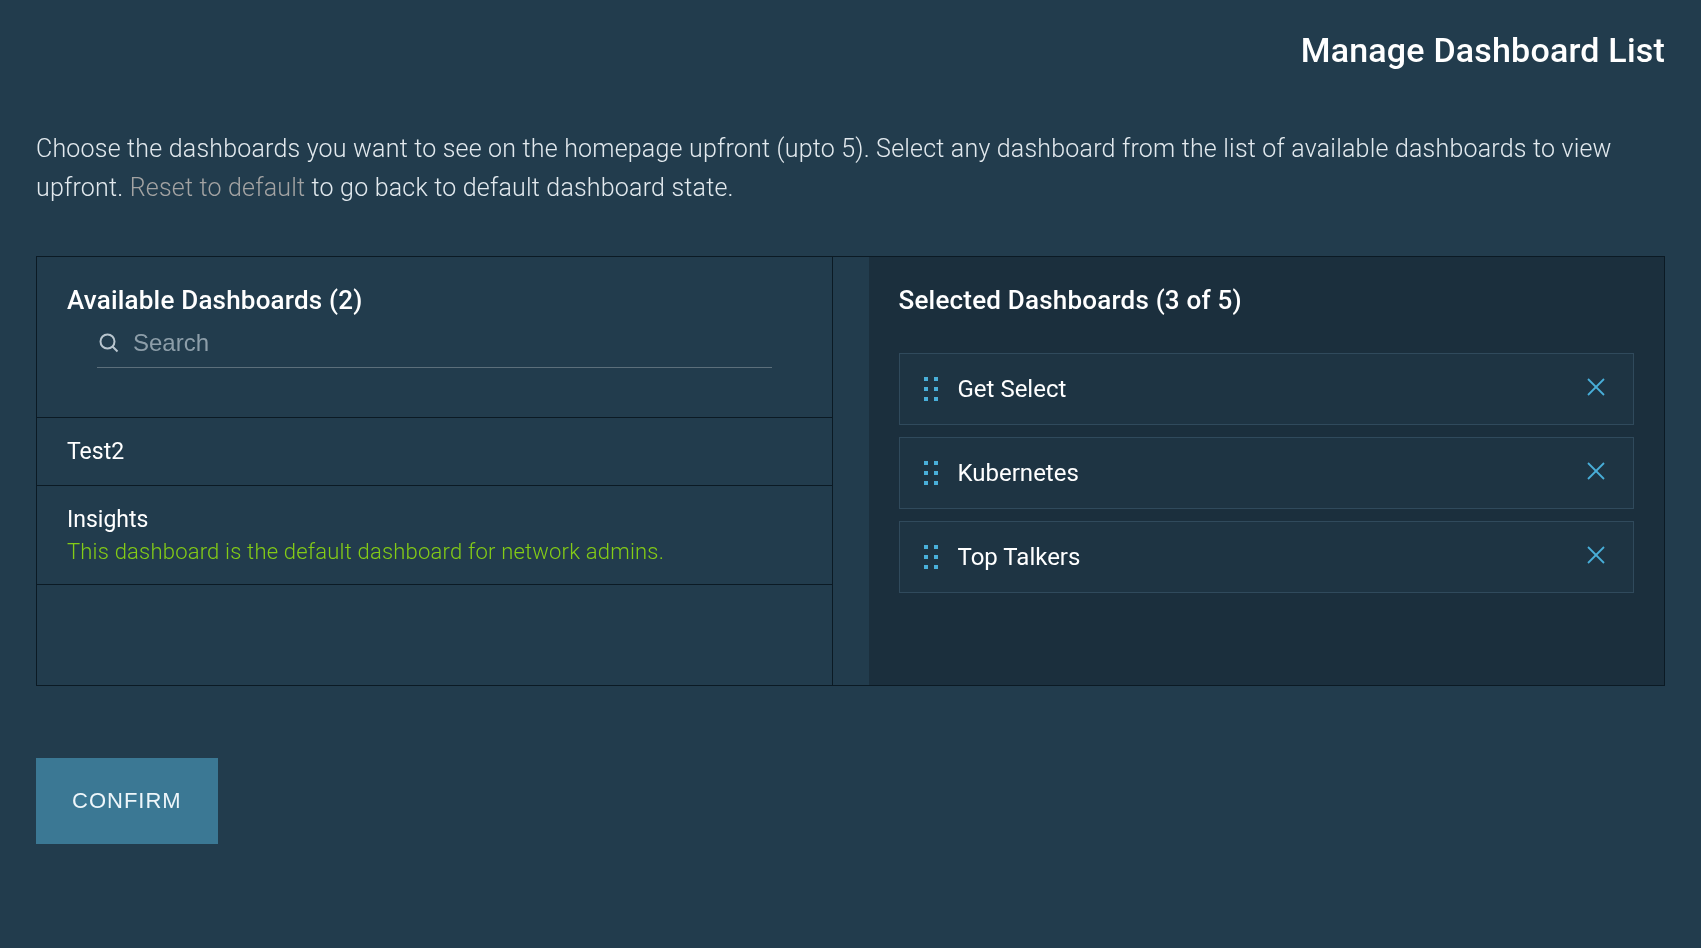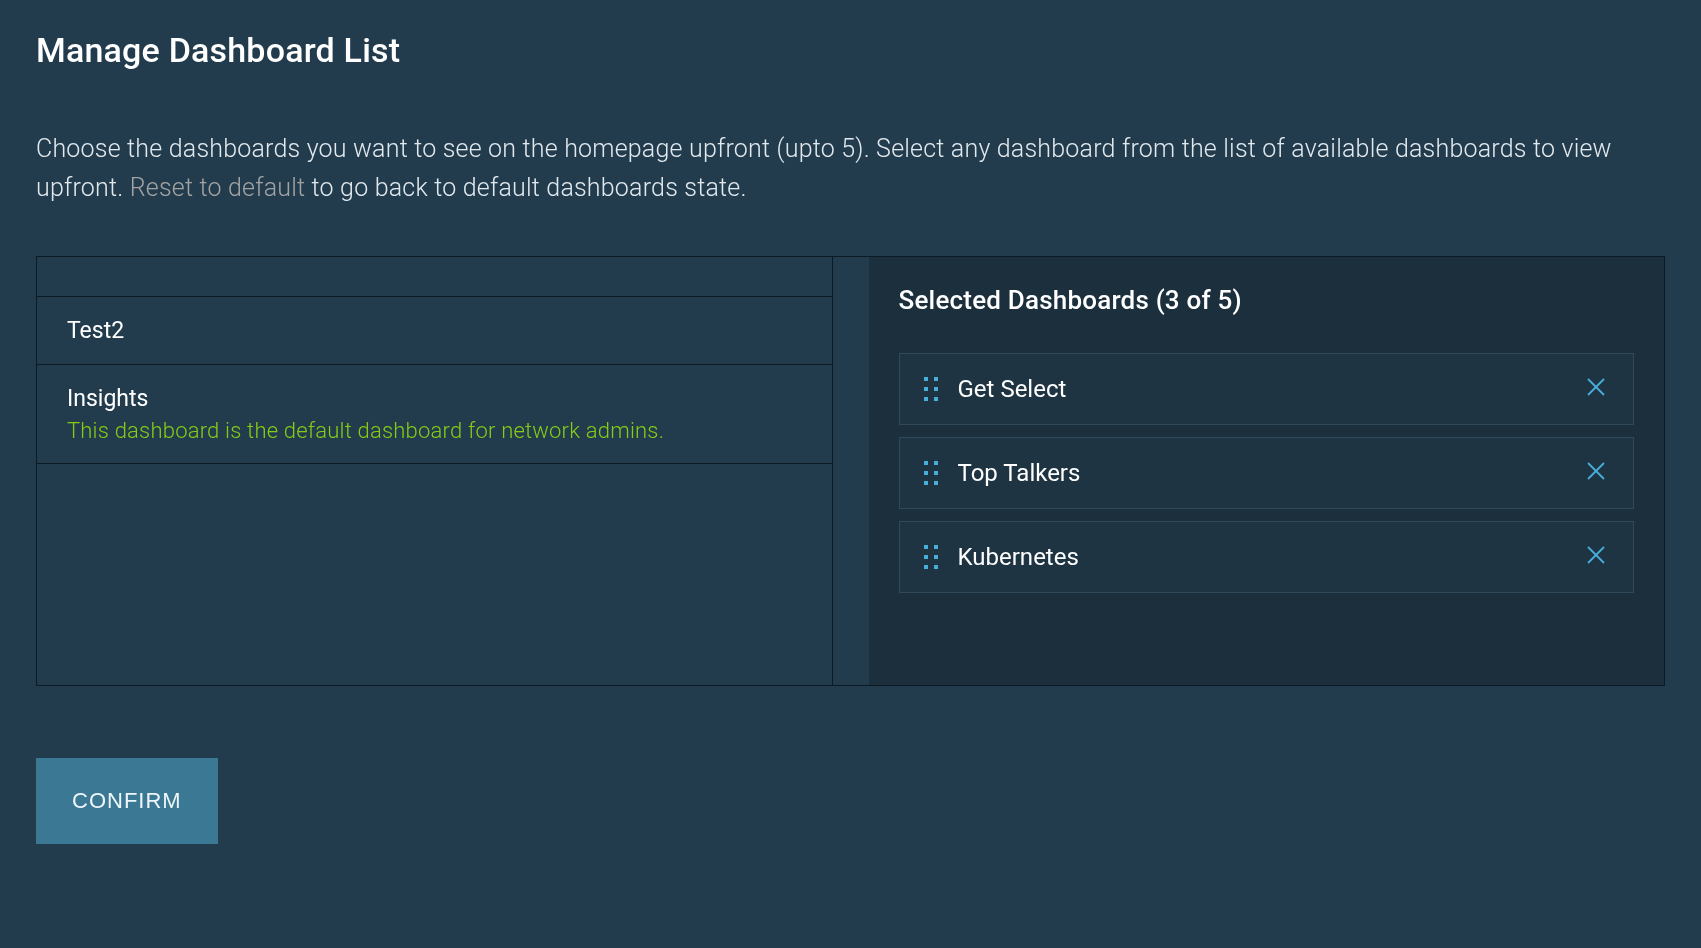"Manage Dashboard List" .title { text-align: none -> right }
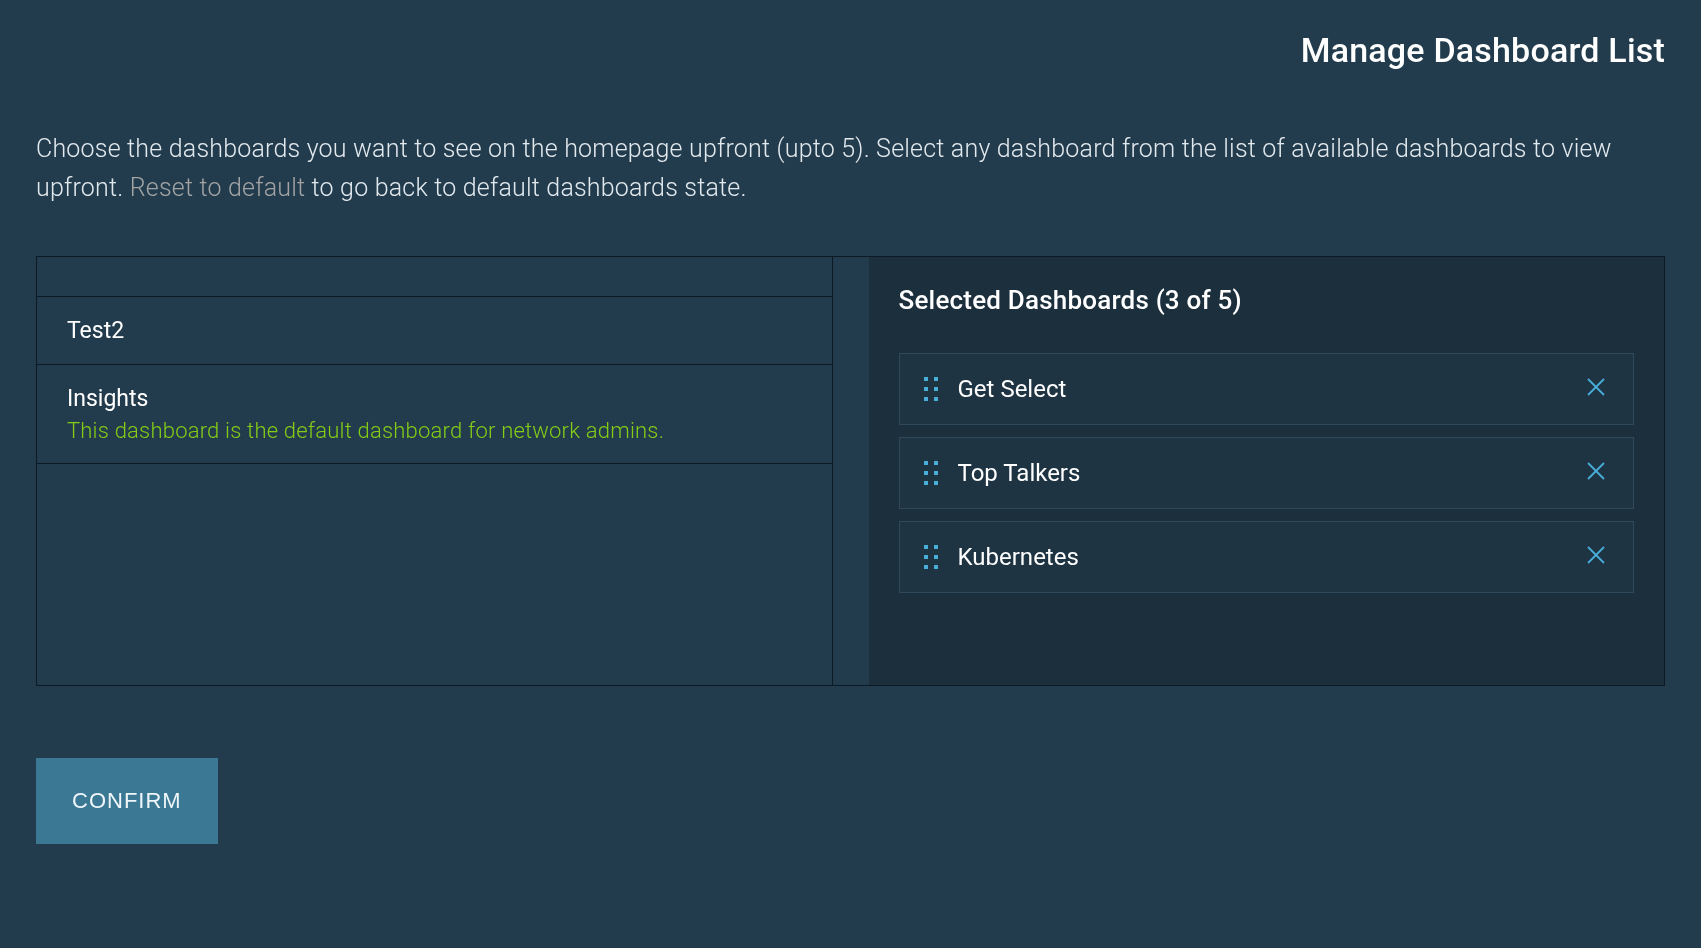"to go back to default" span { text: dashboards -> dashboard }
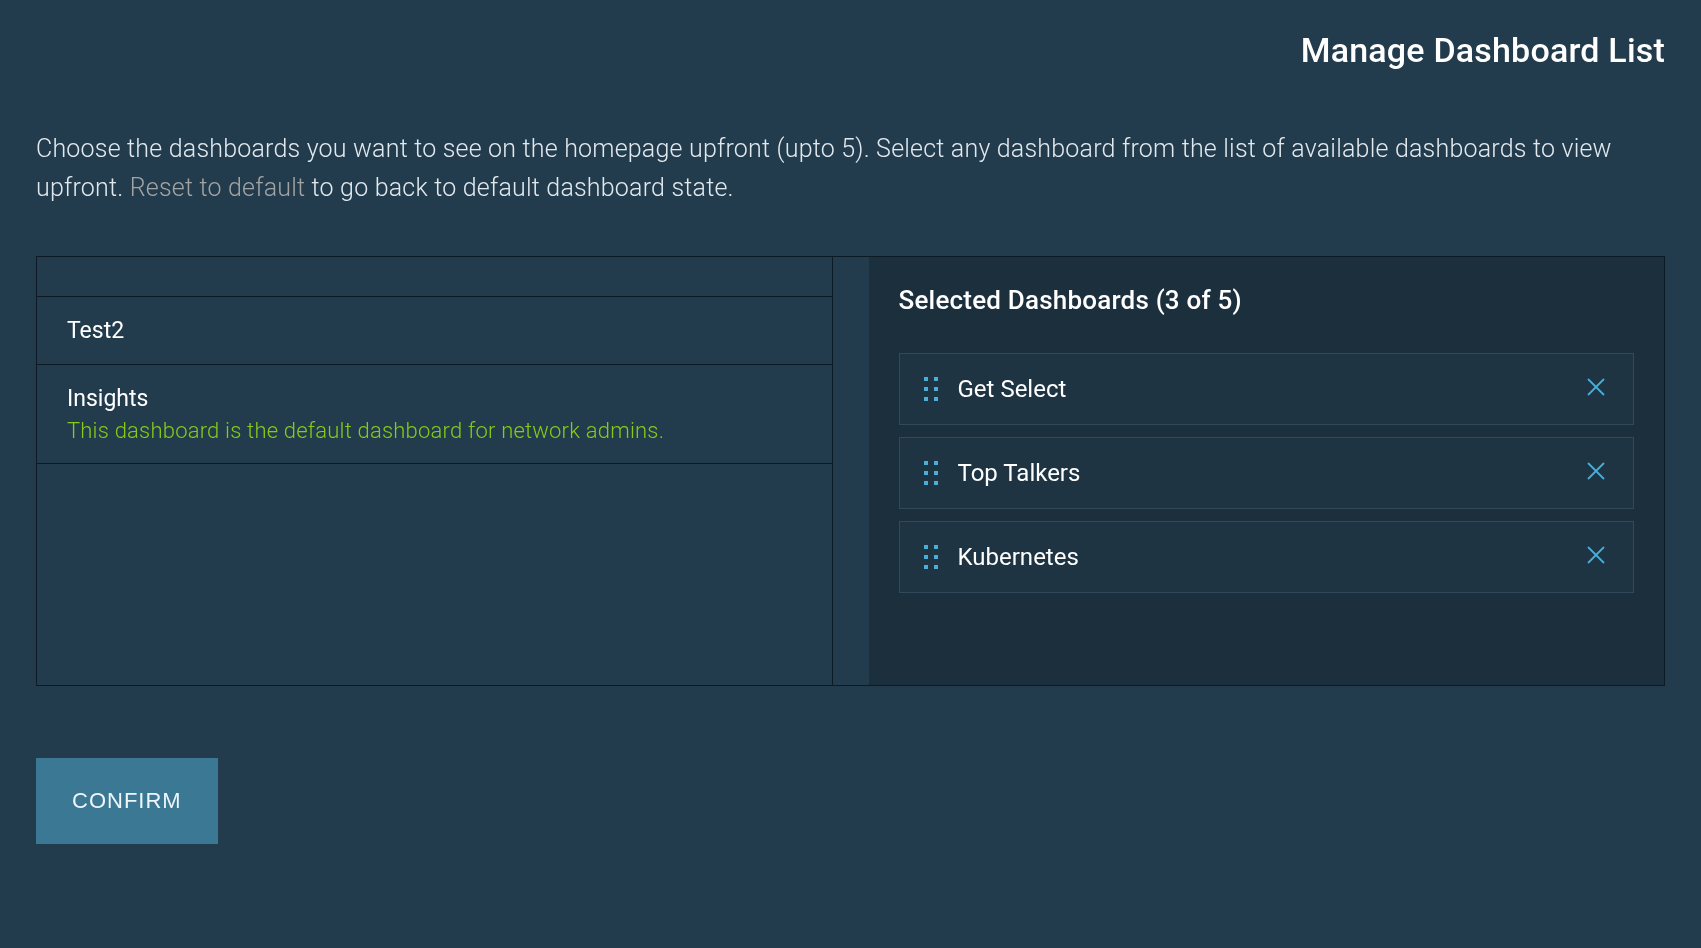"Available Dashboards (2)" div.pane-header { html: none -> <div> <div>Available Dashboards (2)</div> <div> <span> <svg> <circle></circle> <line></line> </svg> </span> <input> </div> </div> }
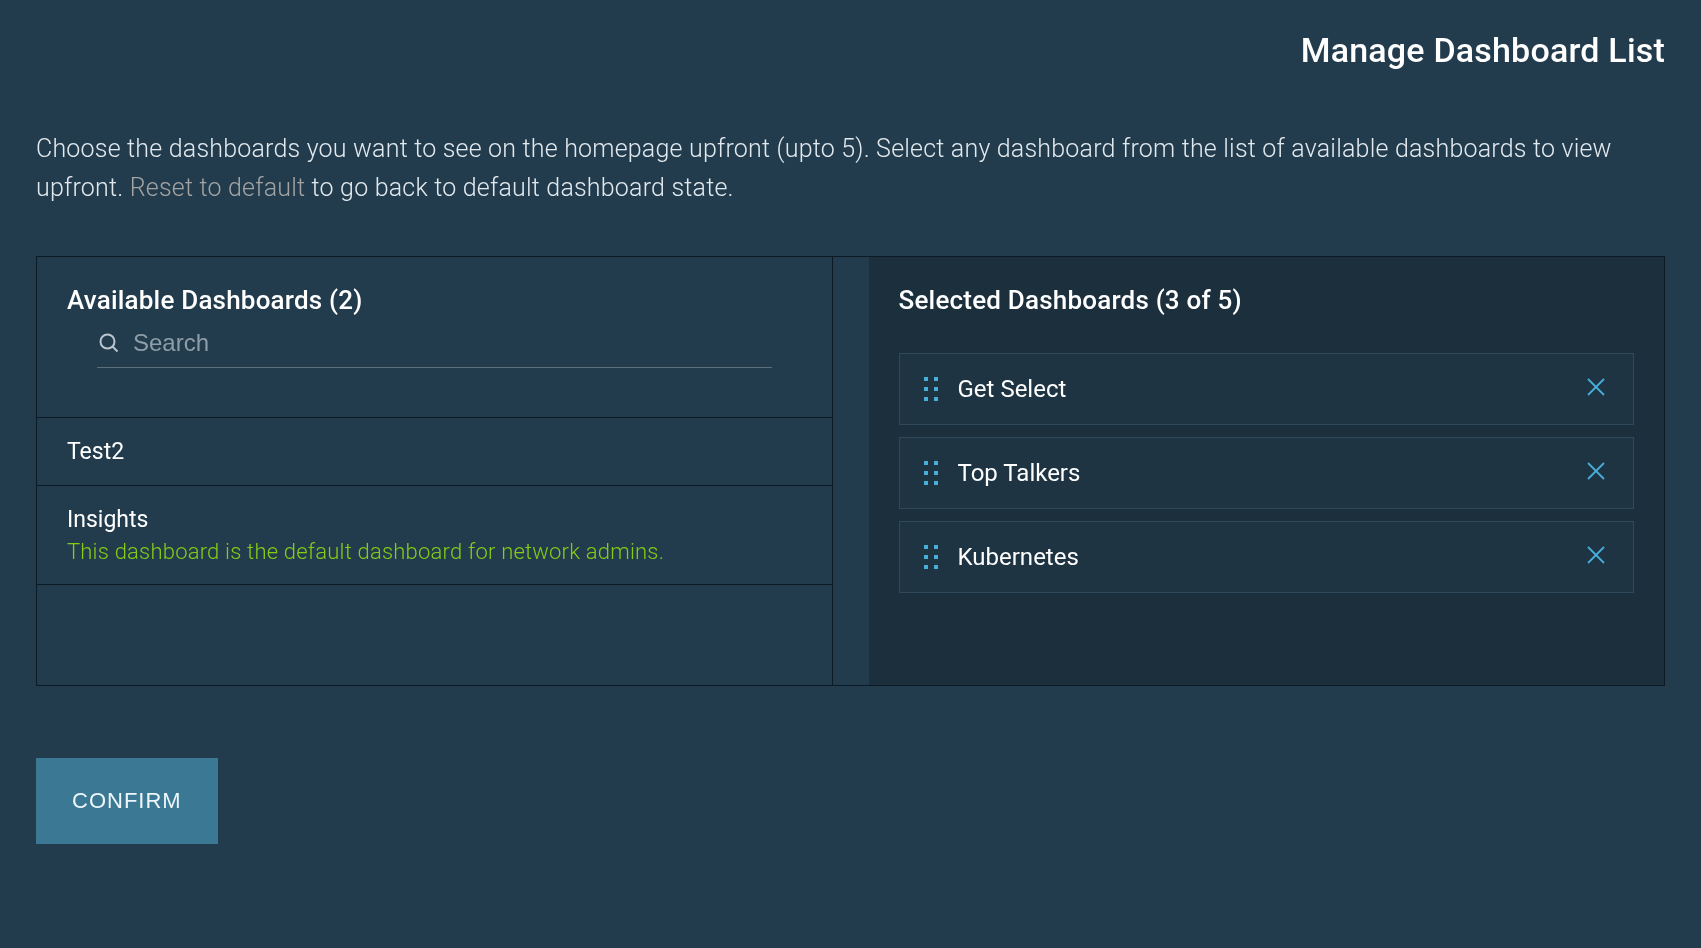"Top Talkers" div.selected-item { order: before "Kubernetes" -> after "Kubernetes" }
